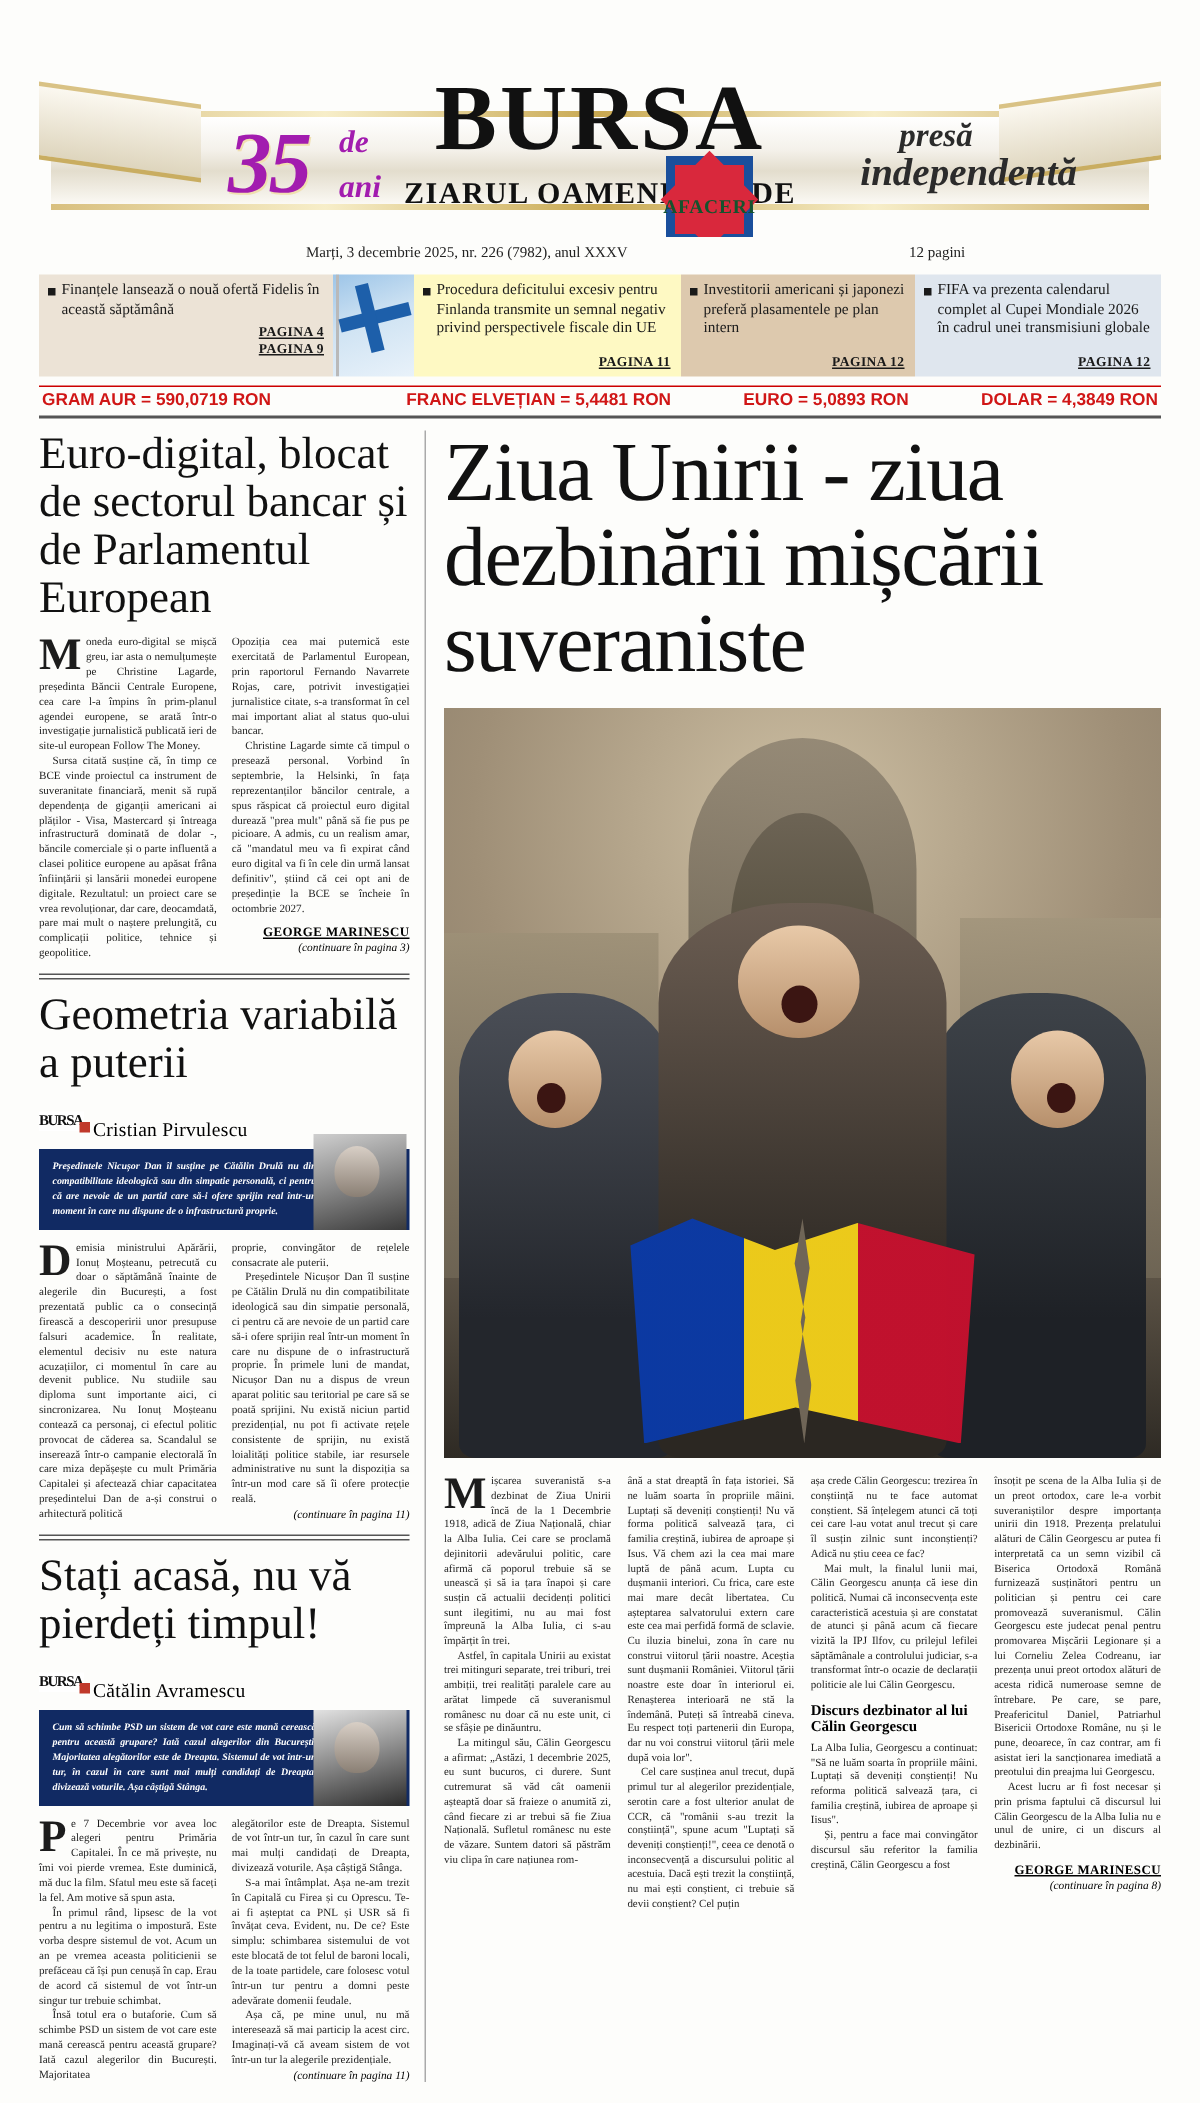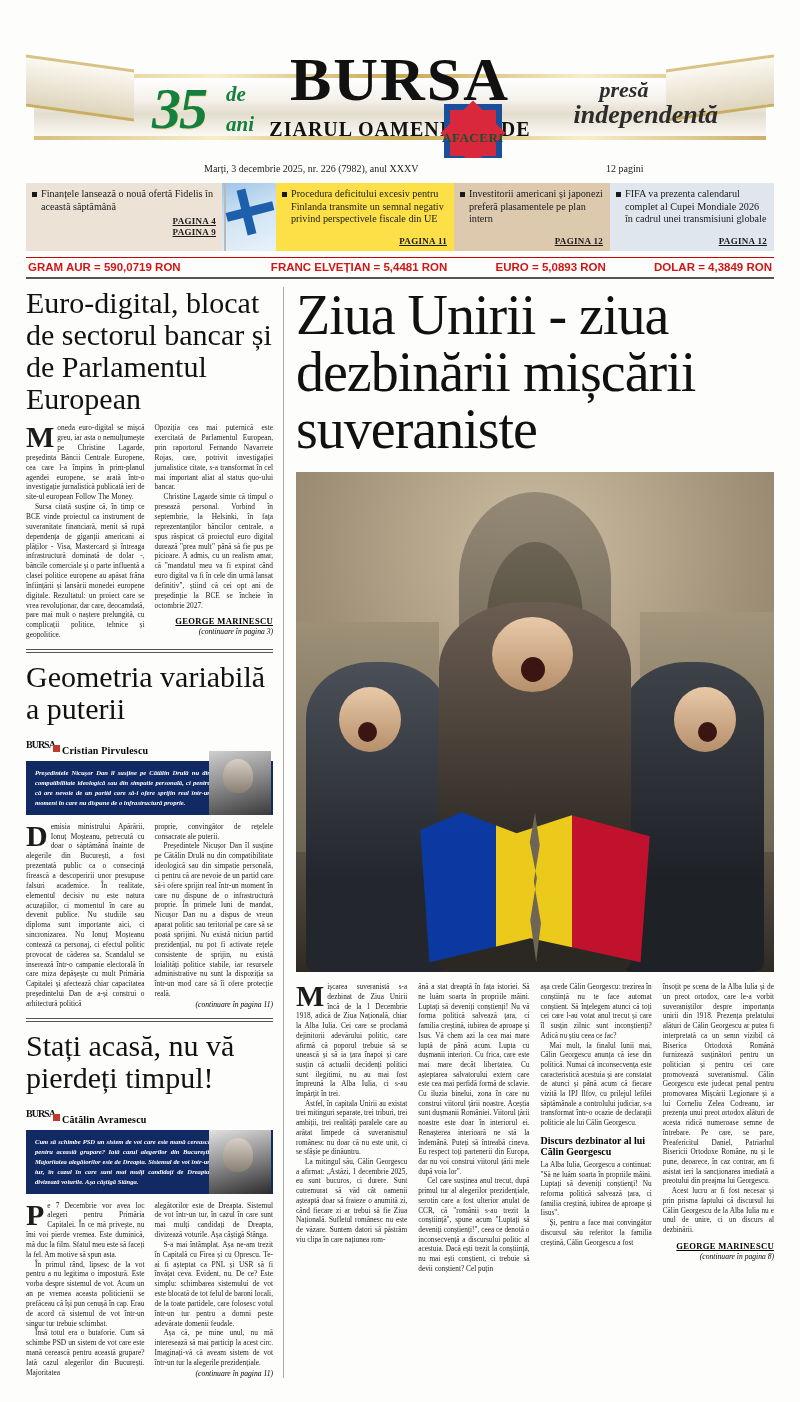"35" .anniv { color: #15803d -> #a21caf }
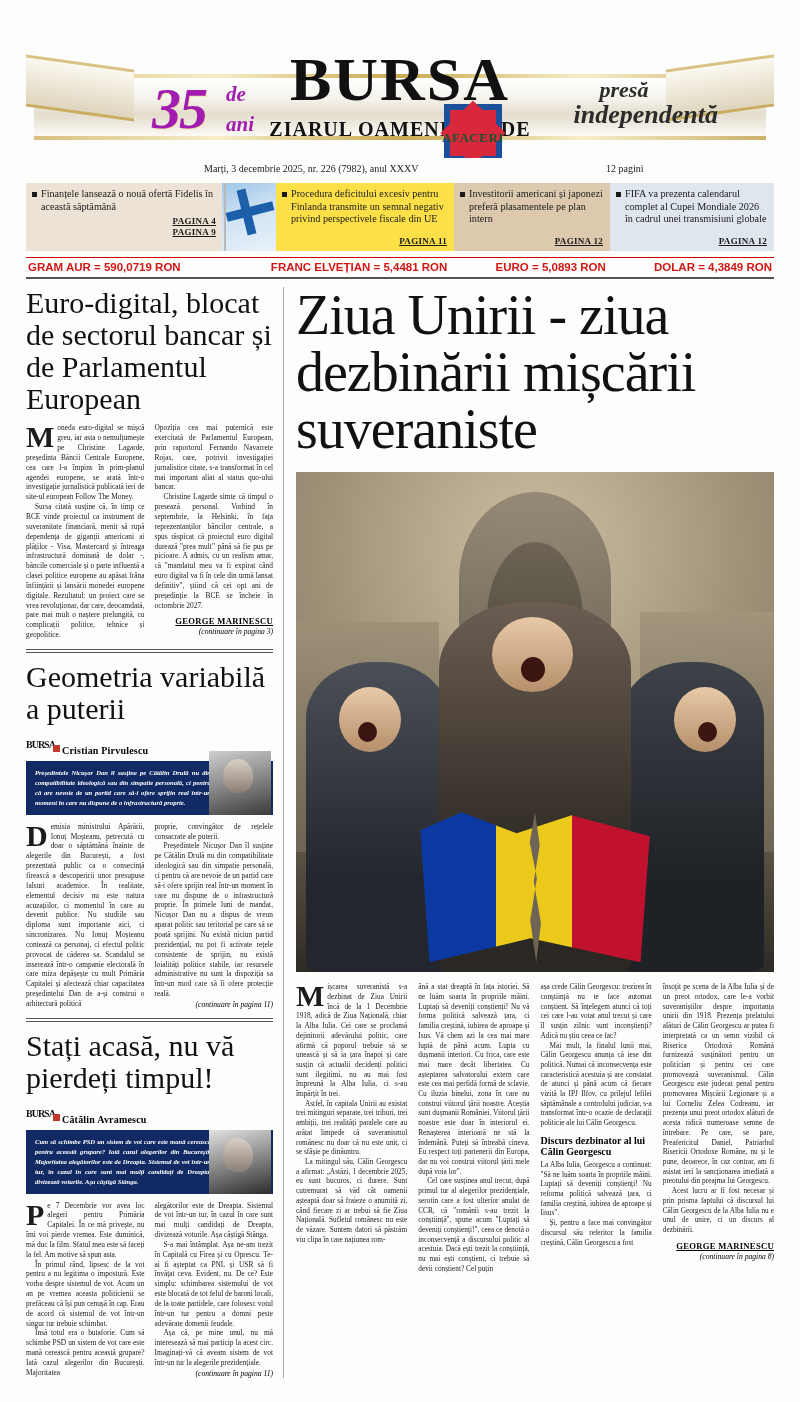"Procedura deficitului excesiv pentru" .t2 { background: #fde047 -> #fef9c3 }
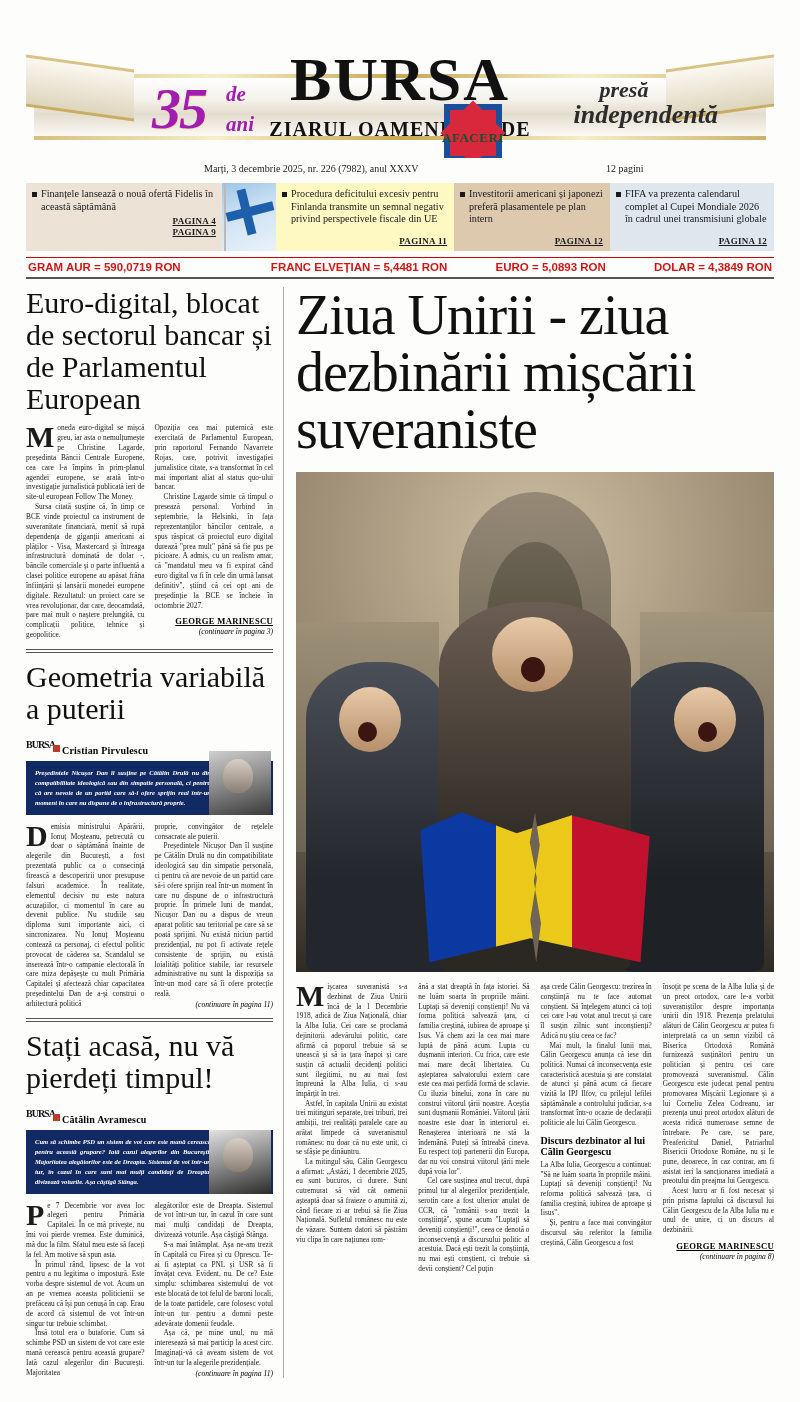"Cristian Pirvulescu" .author-name { font-size: 10px -> 13px; font-weight: bold -> normal }
